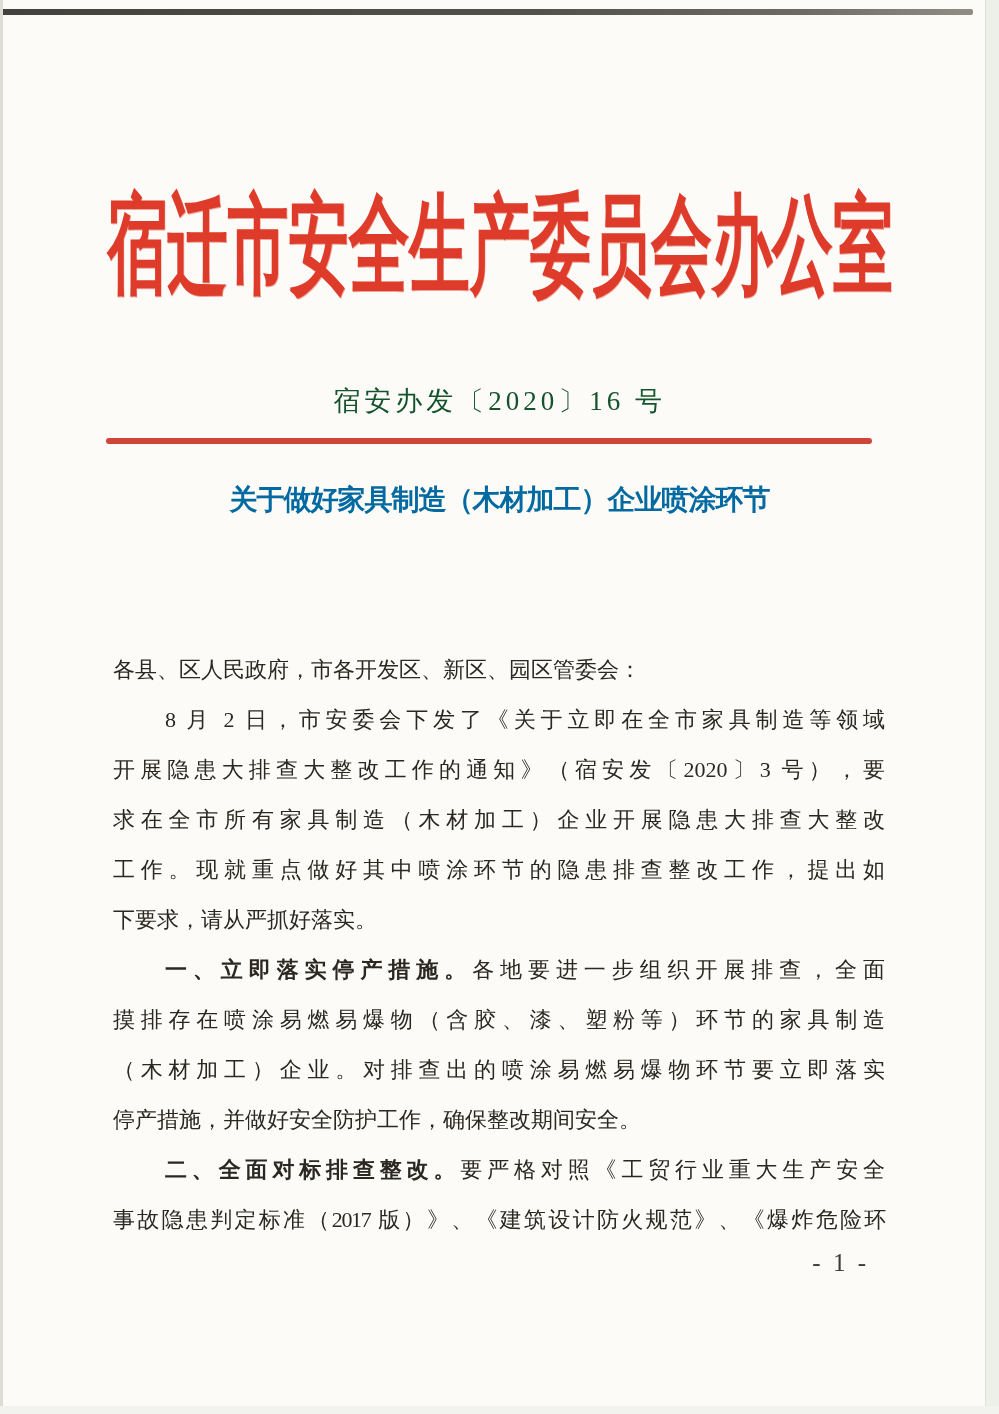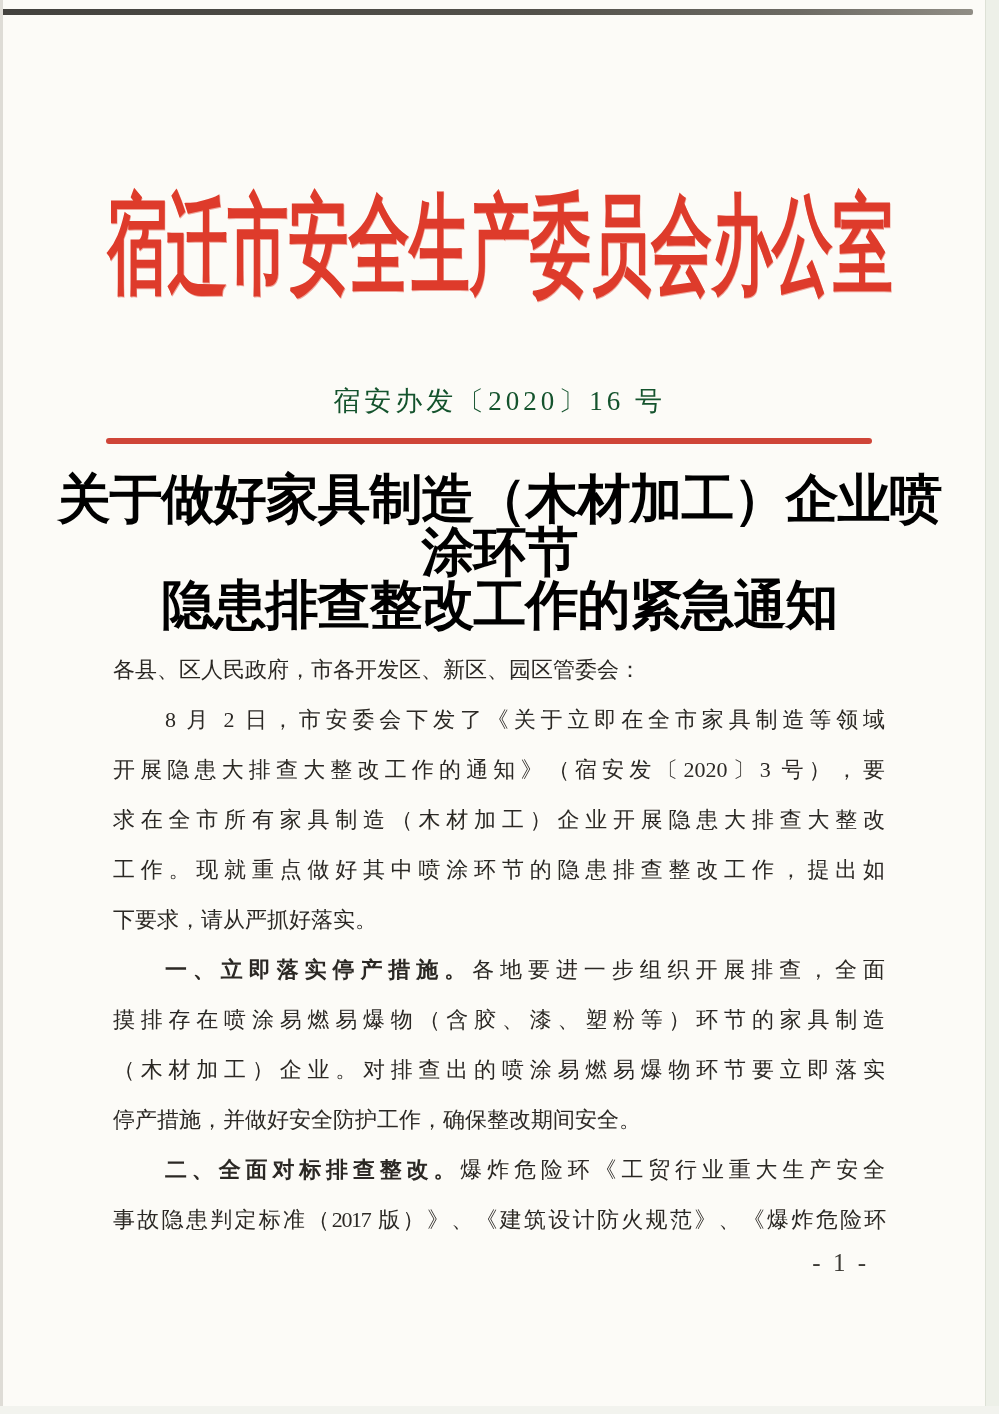"关于做好家具制造（木材加工）企业喷涂环节" .doc-title { color: #000000 -> #0369a1; font-size: 53px -> 28px }
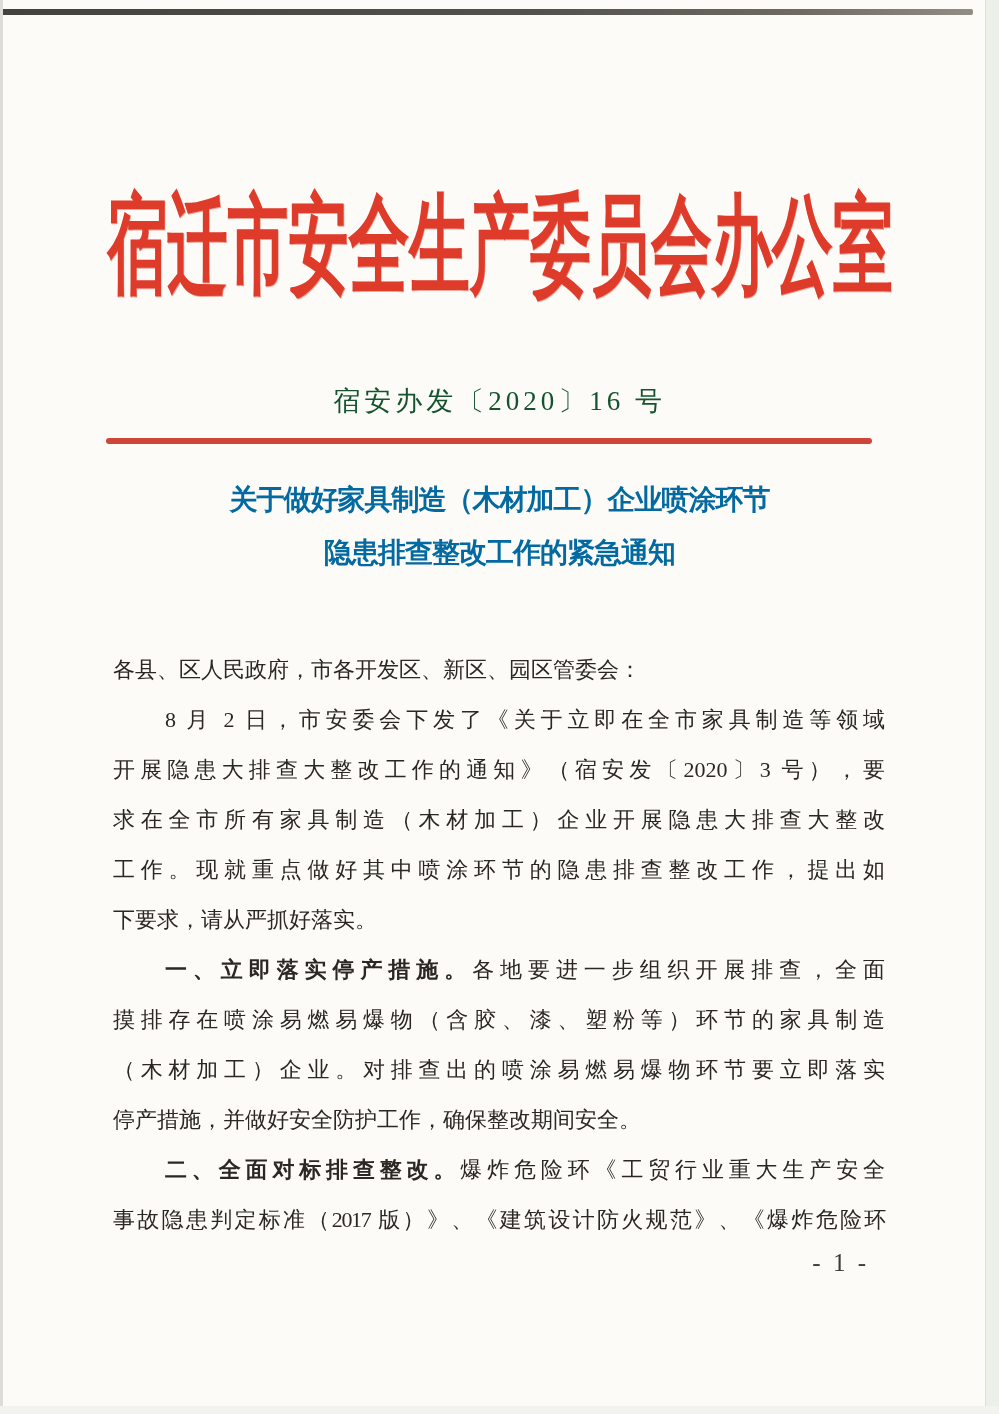"隐患排查整改工作的紧急通知" div { html: <div>隐患排查整改工作的紧急通知</div> -> none }
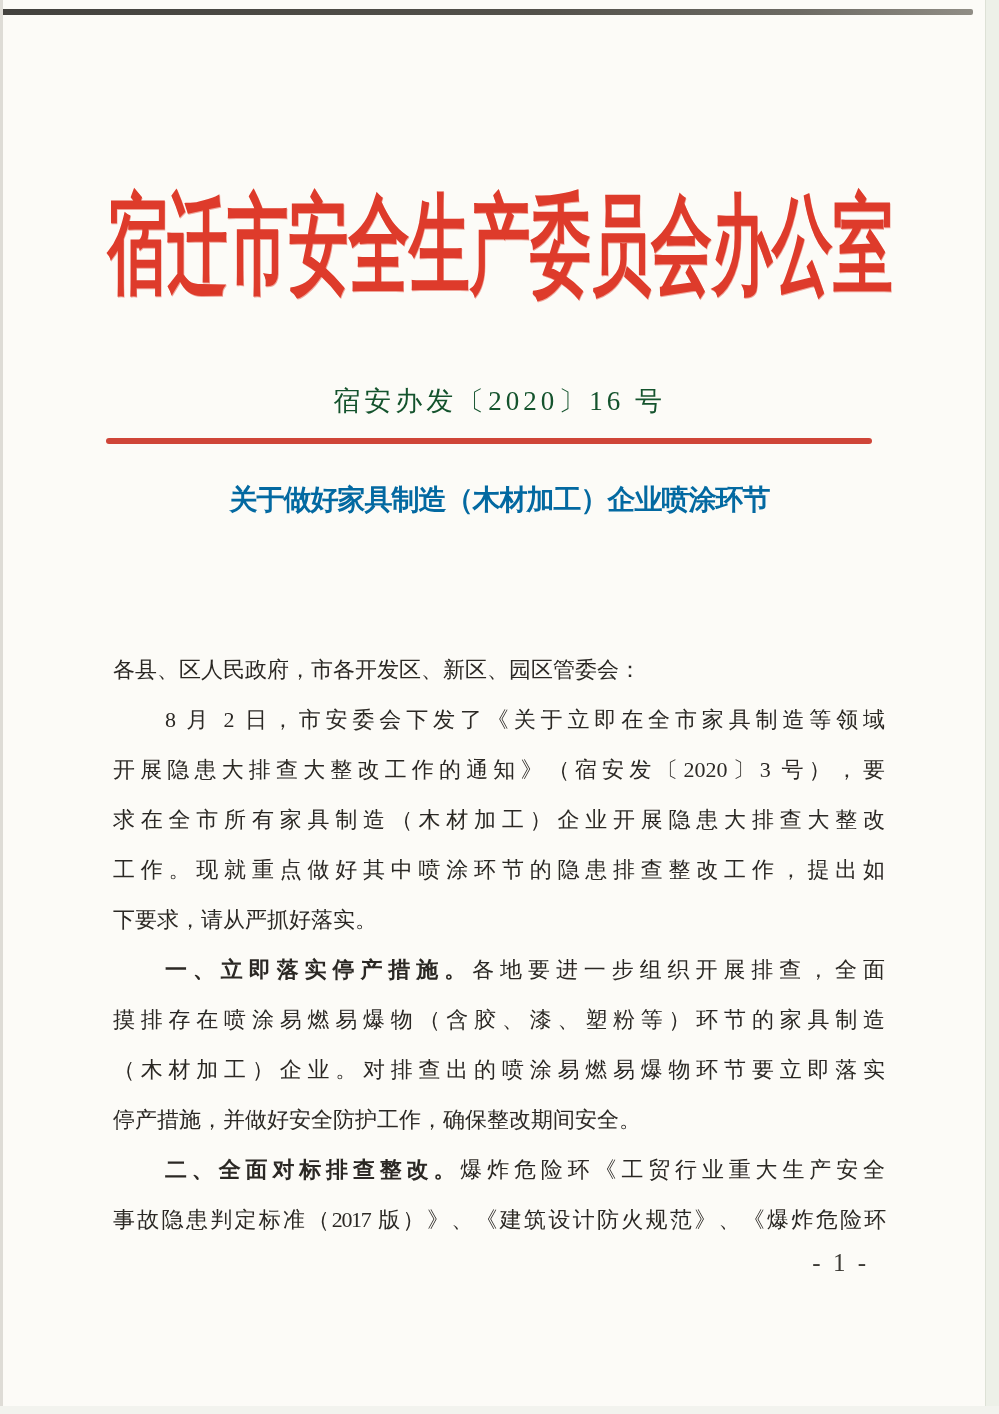"爆炸危险环《工贸行业重大生产安全" span { text: 爆炸危险环 -> 要严格对照 }
